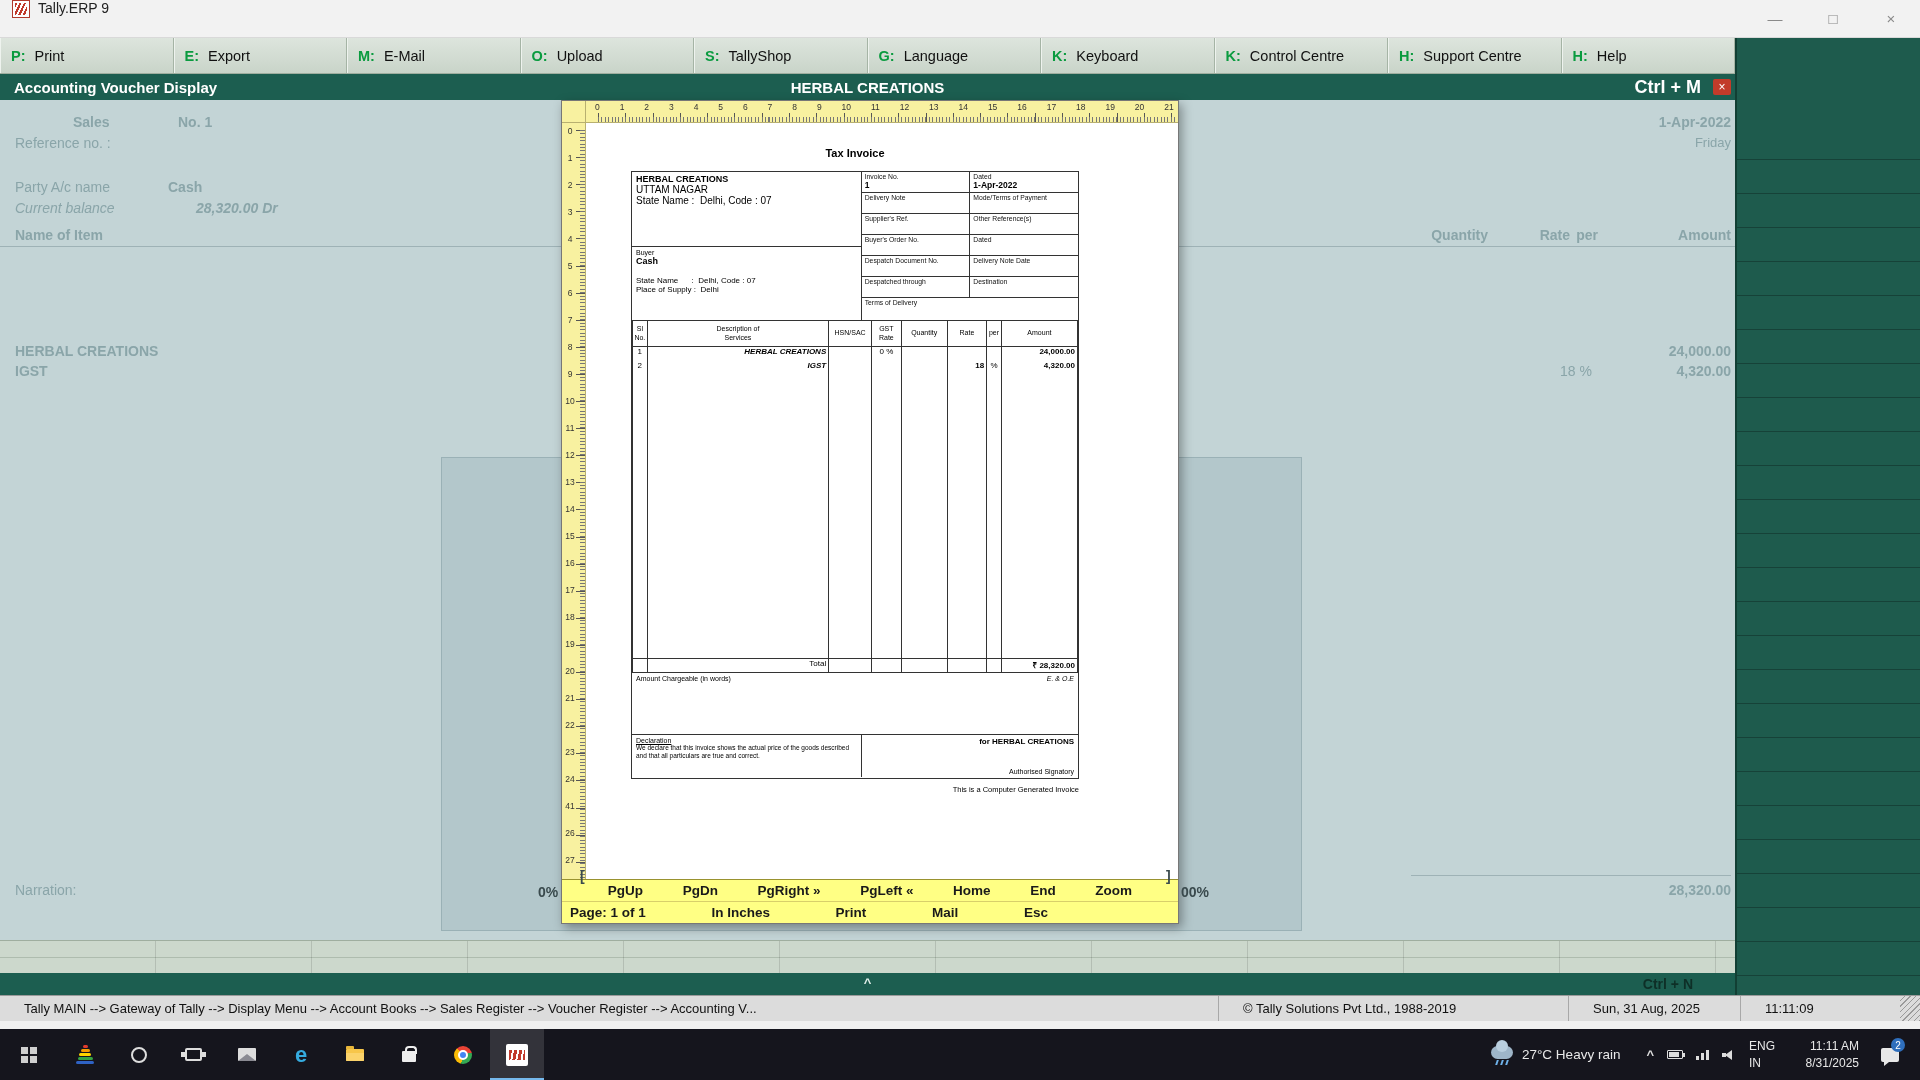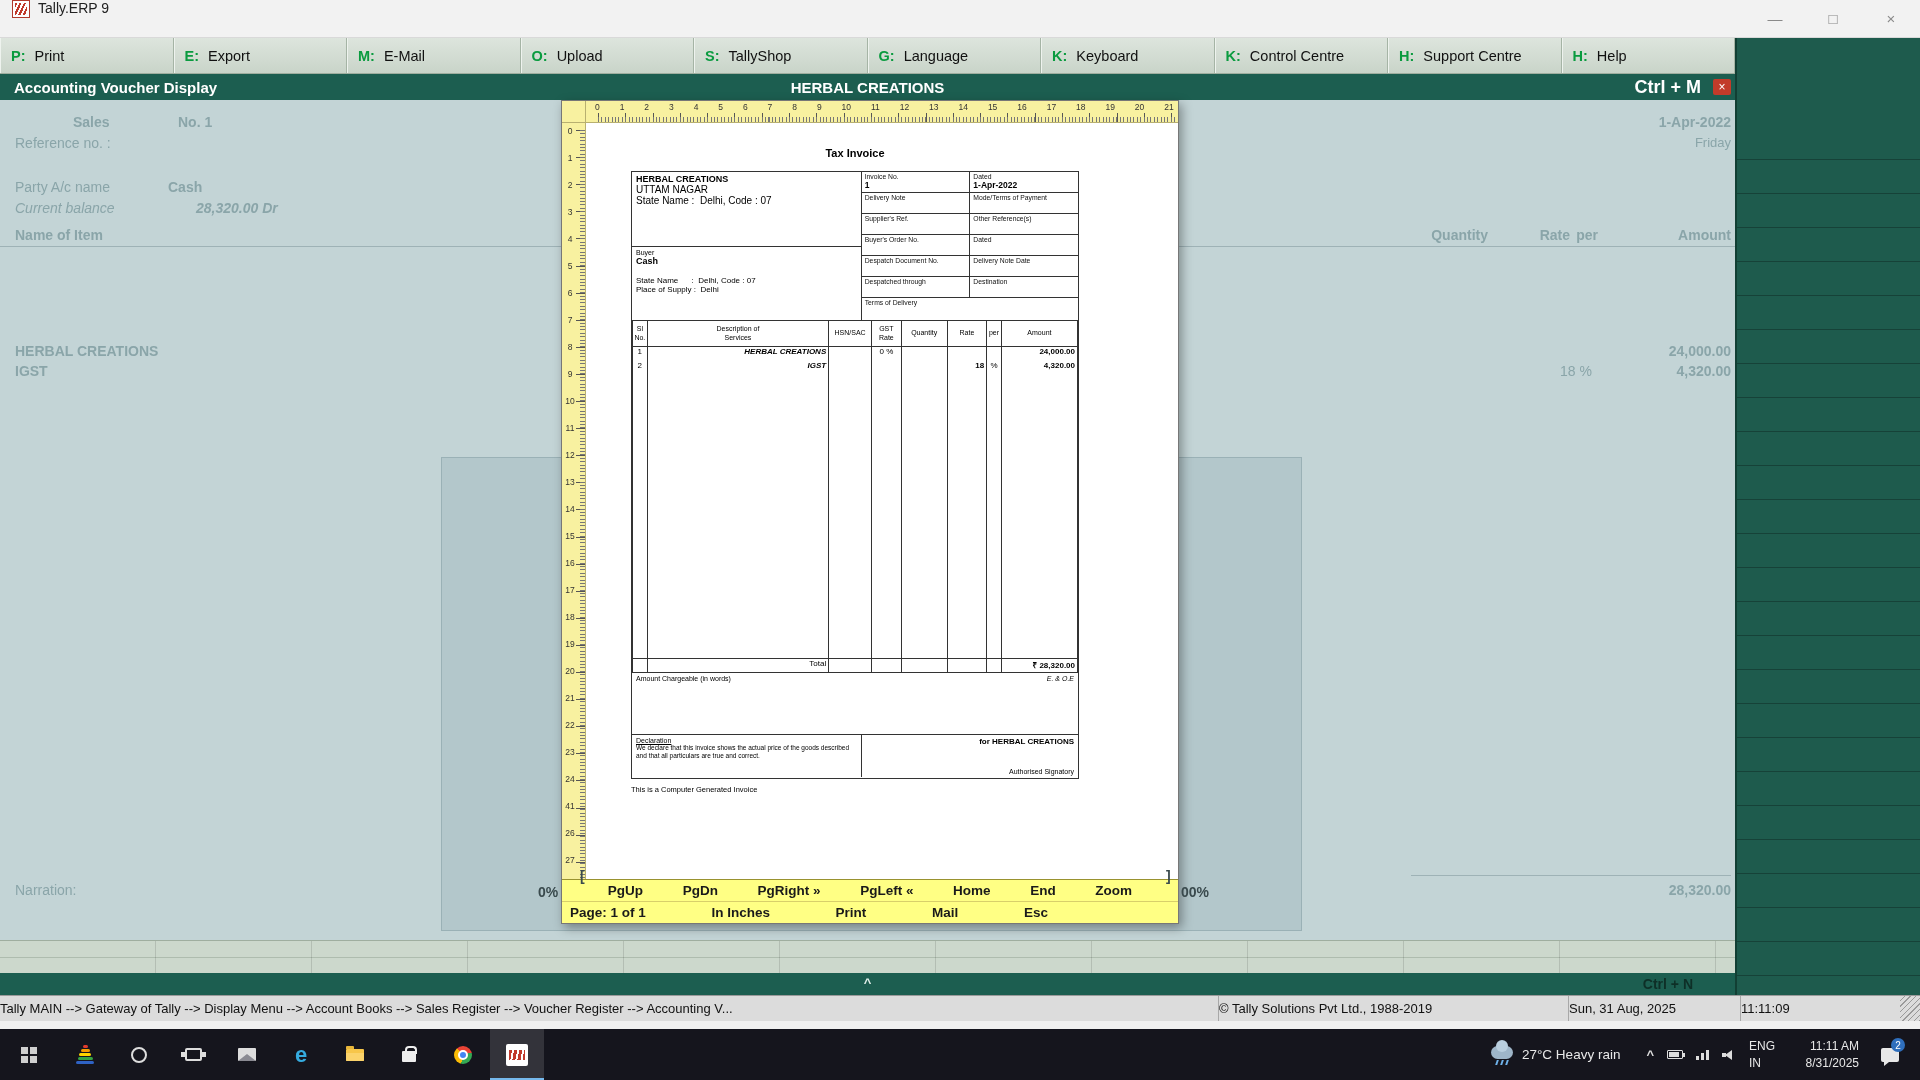"This is a Computer Generated" .invfooter { text-align: left -> right }
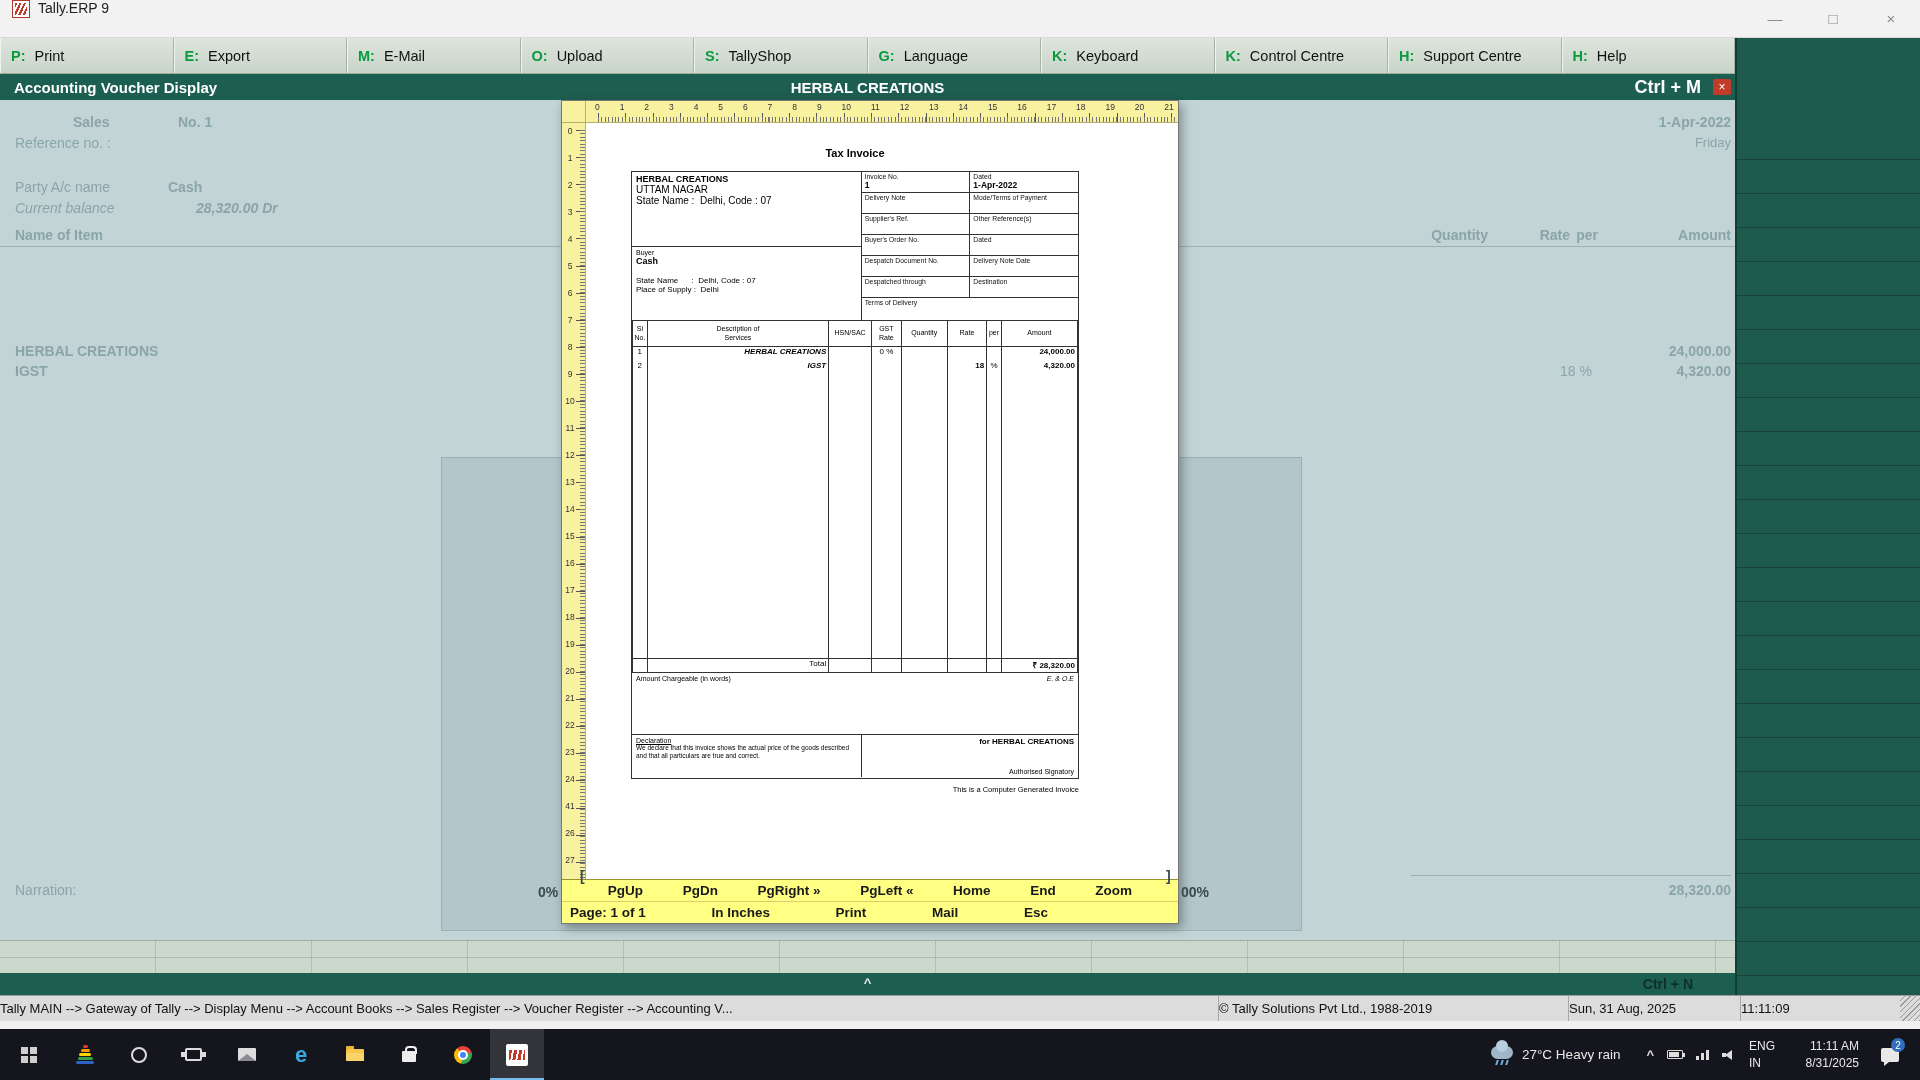"Tally MAIN --> Gateway of" .sb { padding: 0 0 -> 0 24px }
